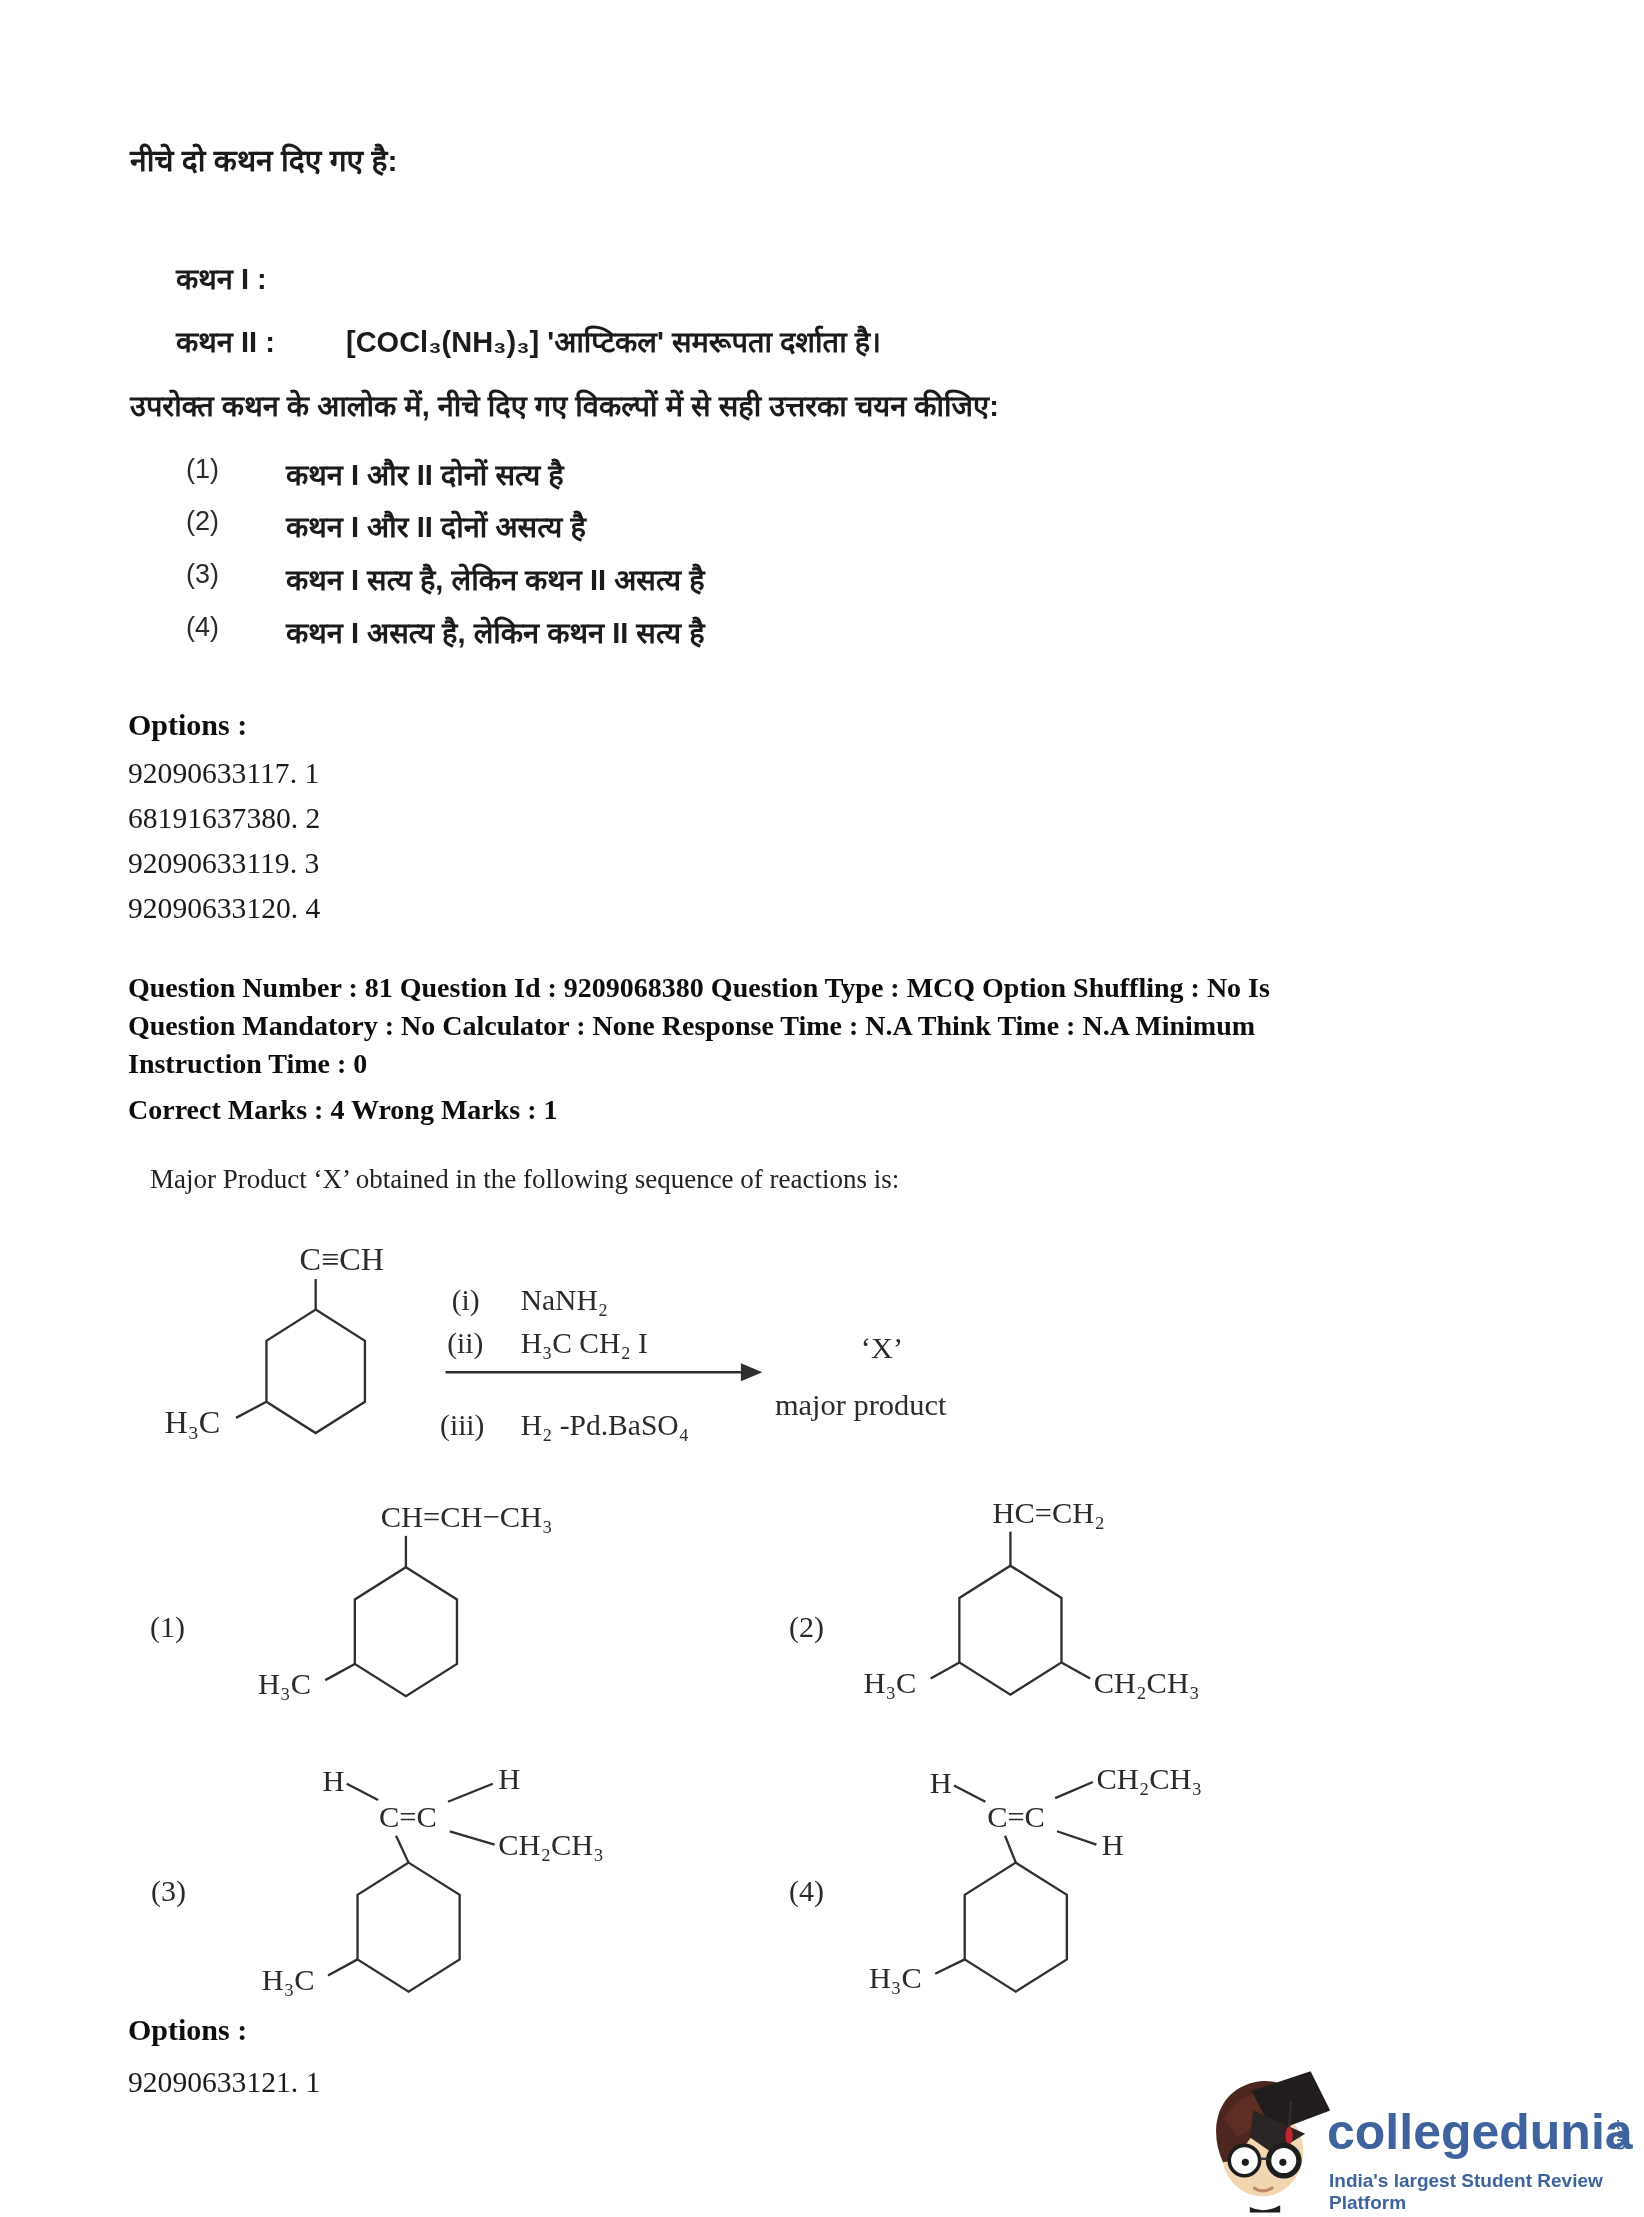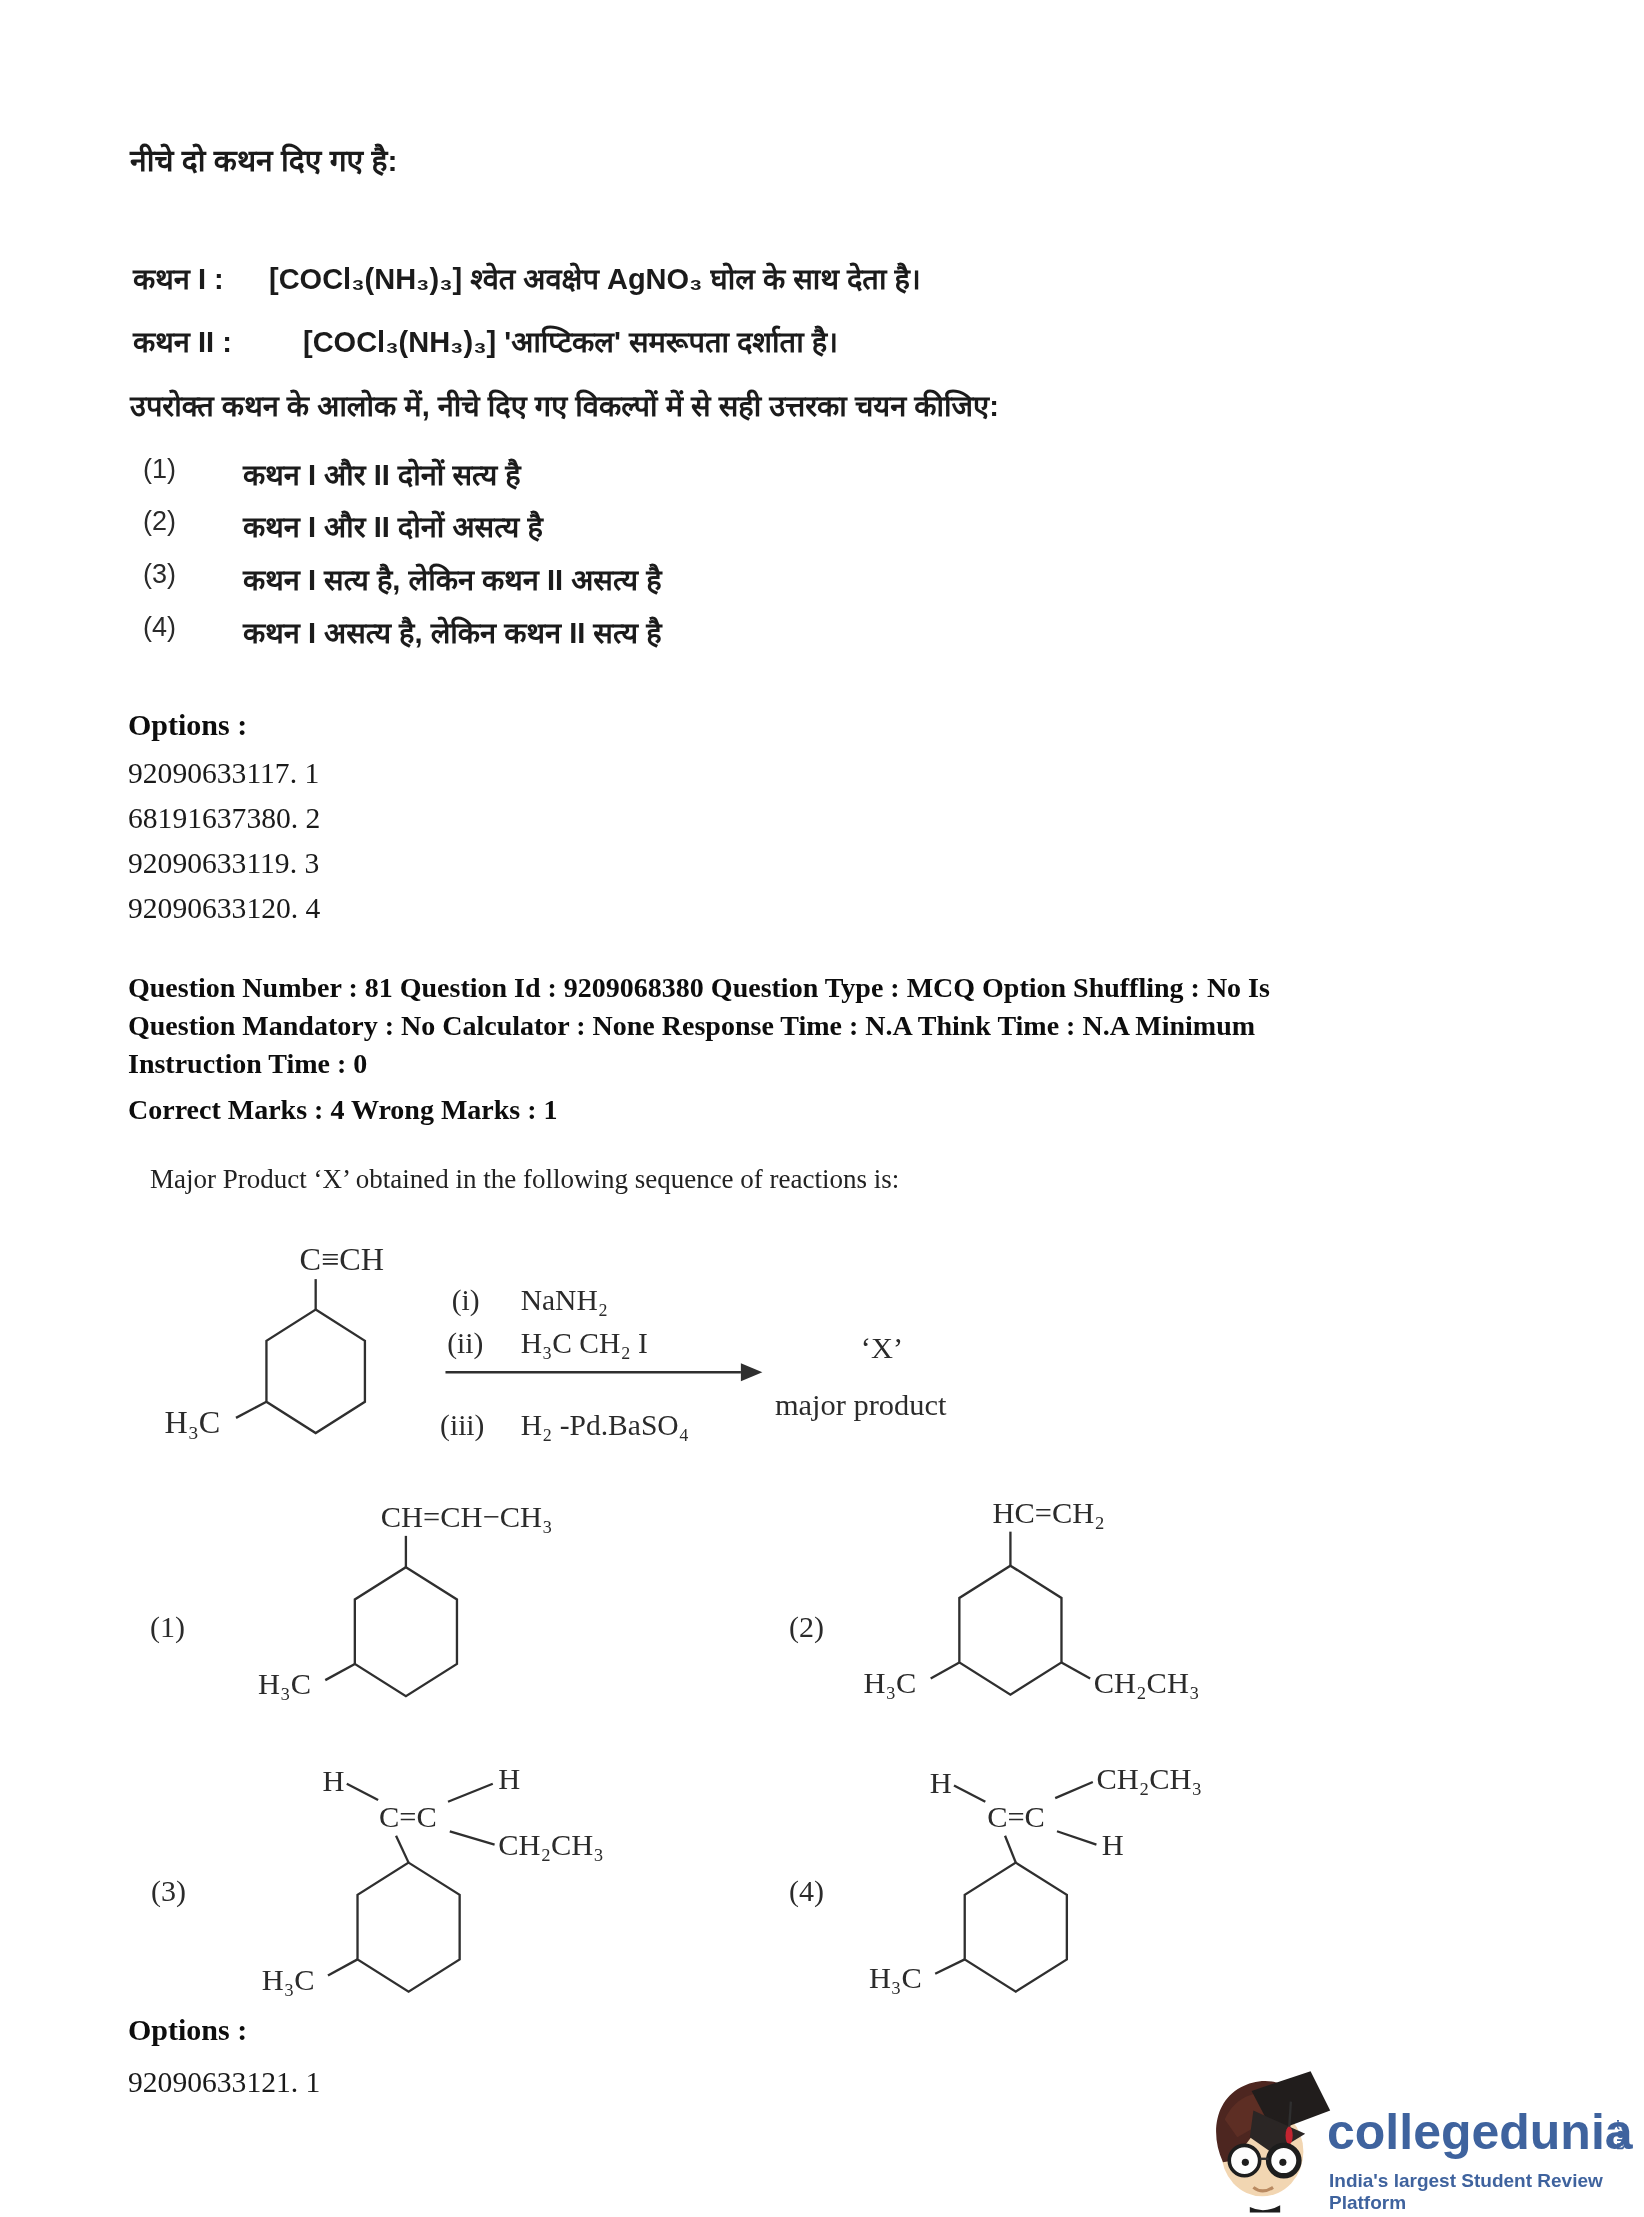"कथन I :" .hi-row { margin-left: none -> 43px }
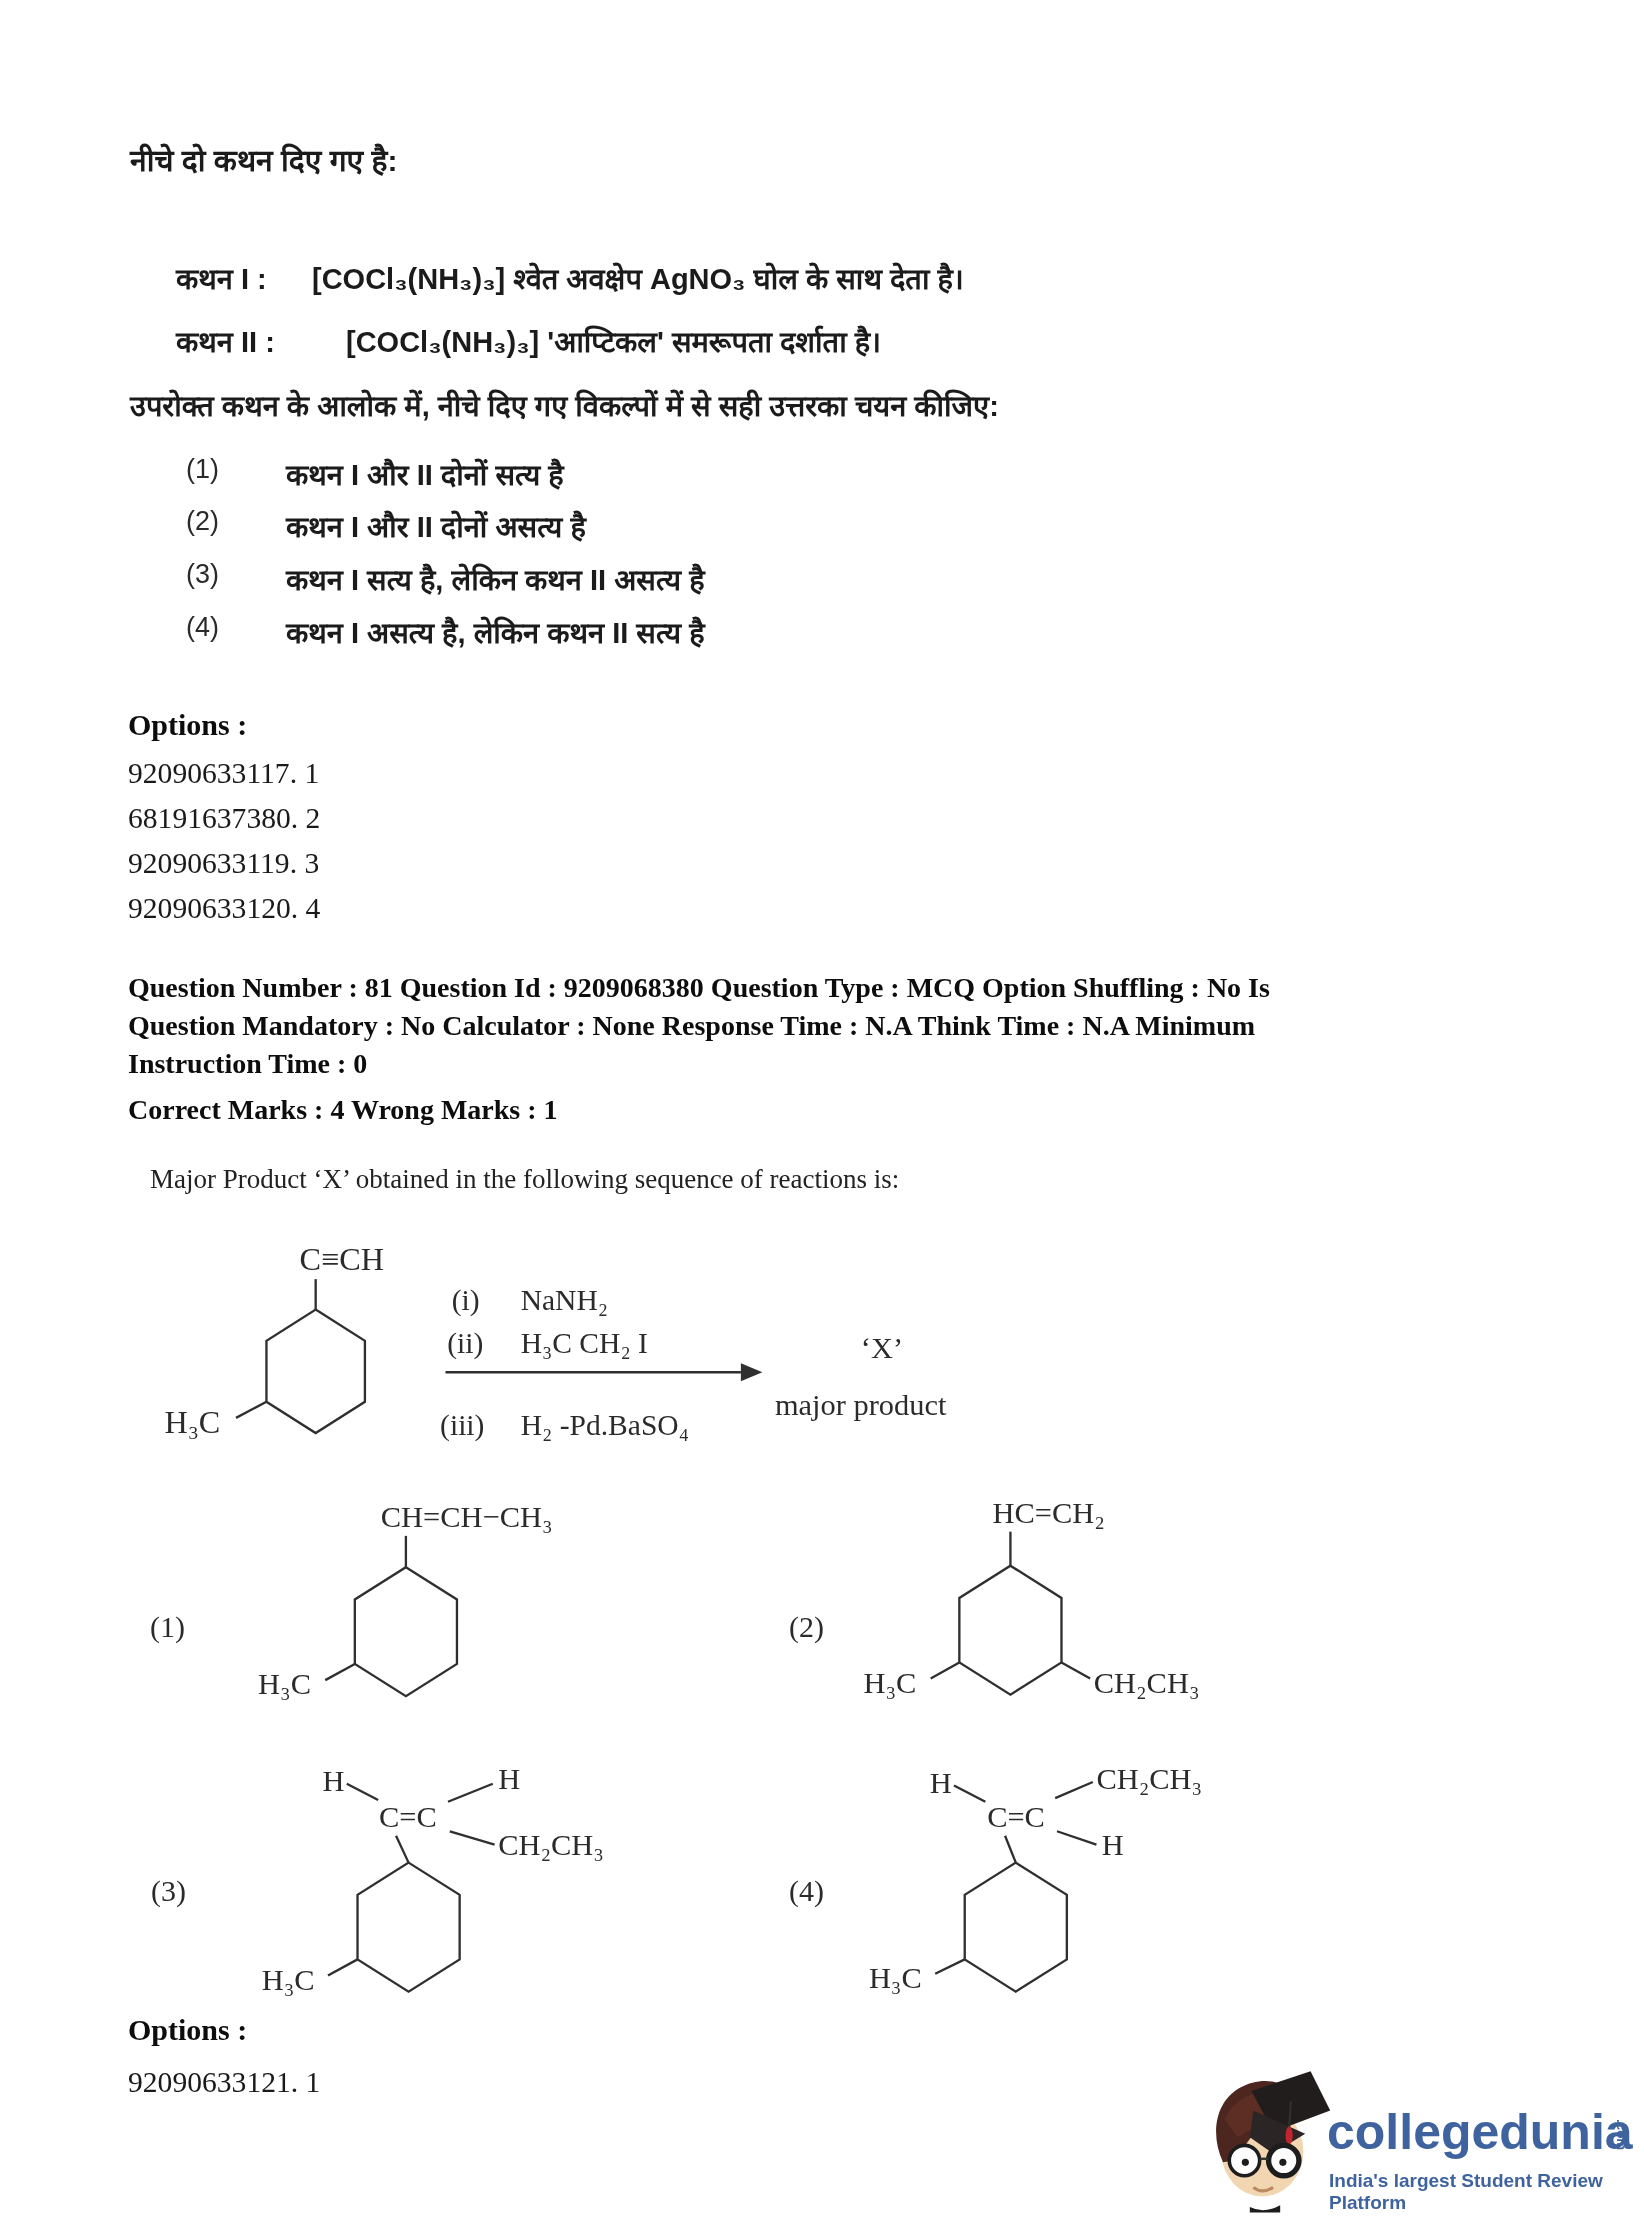"[COCl₃(NH₃)₃] श्वेत अवक्षेप AgNO₃ घोल" div.hi-text { html: <div>[COCl₃(NH₃)₃] श्वेत अवक्षेप AgNO₃ घोल के साथ देता है।</div> -> none }
